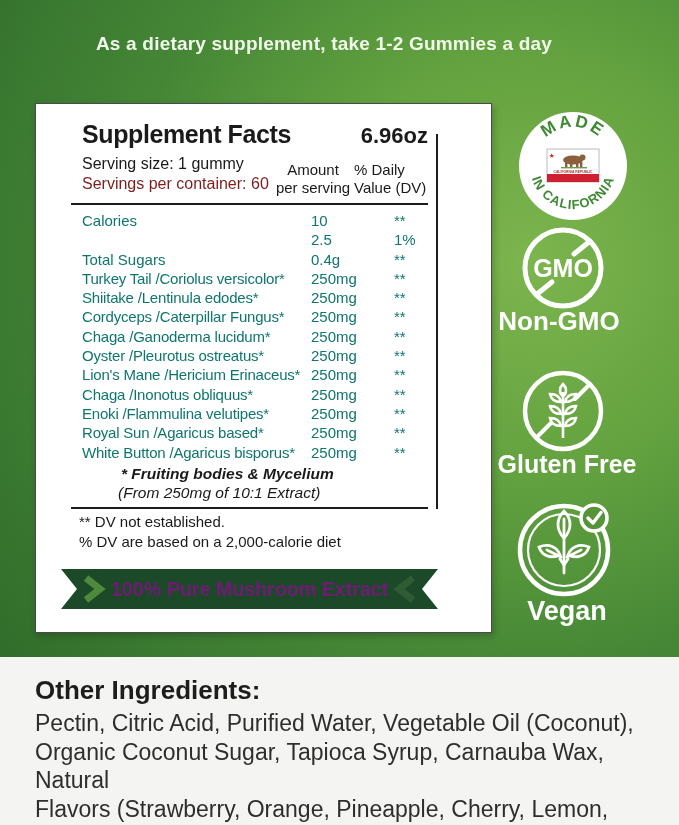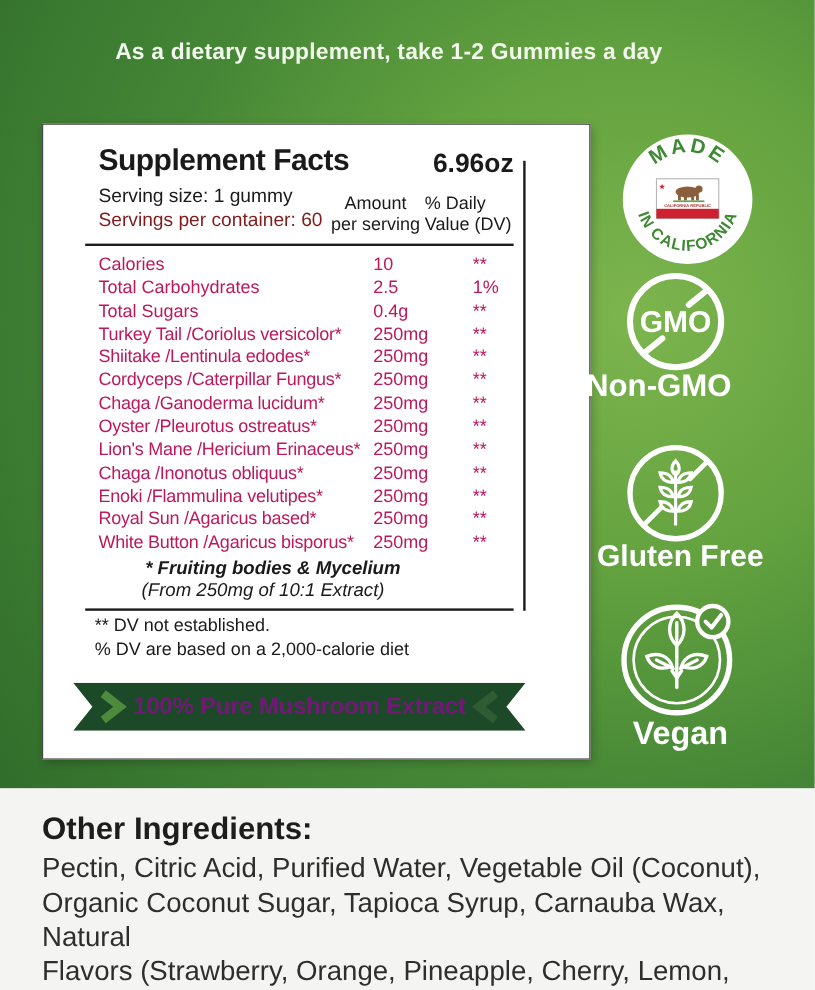"Calories" .row { color: #be185d -> #0f766e }
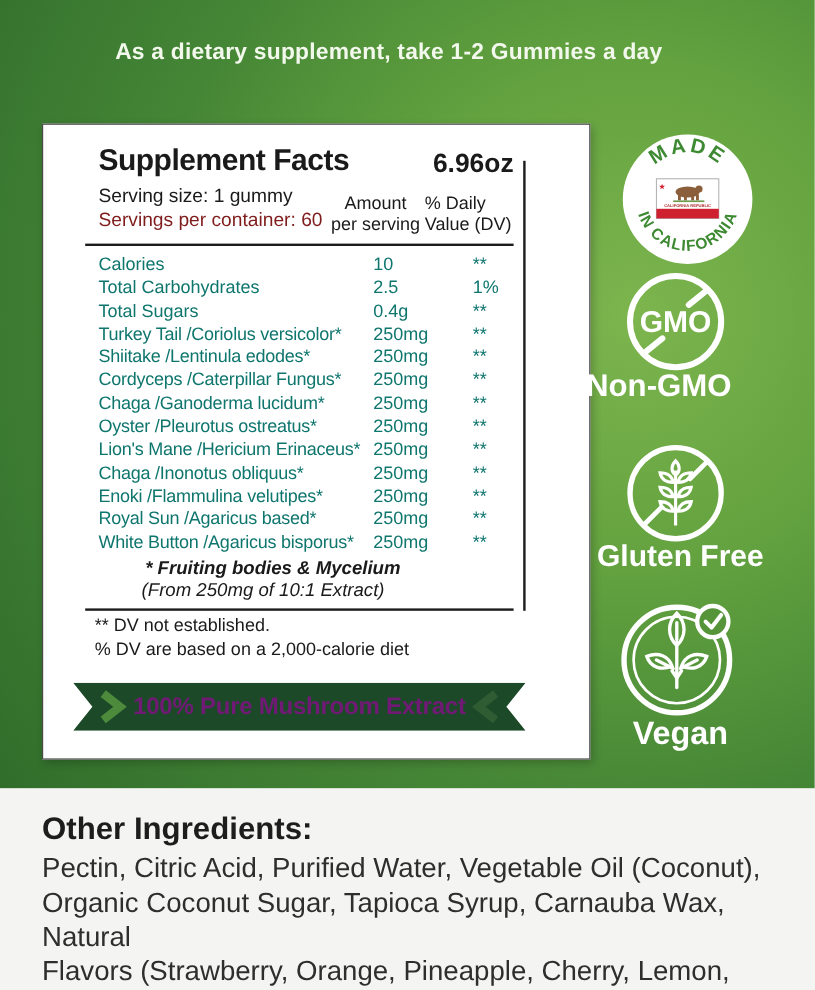"Total Carbohydrates" span.r-name { html: <span>Total Carbohydrates</span> -> none }
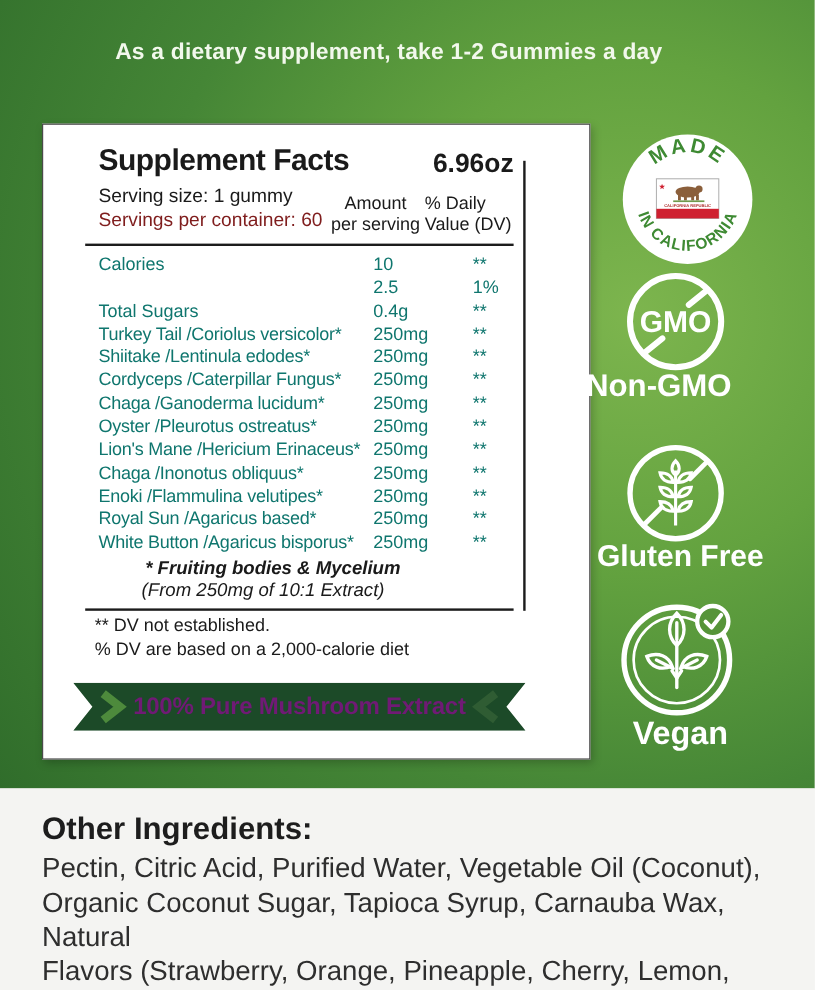"Non-GMO" .lbl-nongmo { left: 475px -> 485px }
